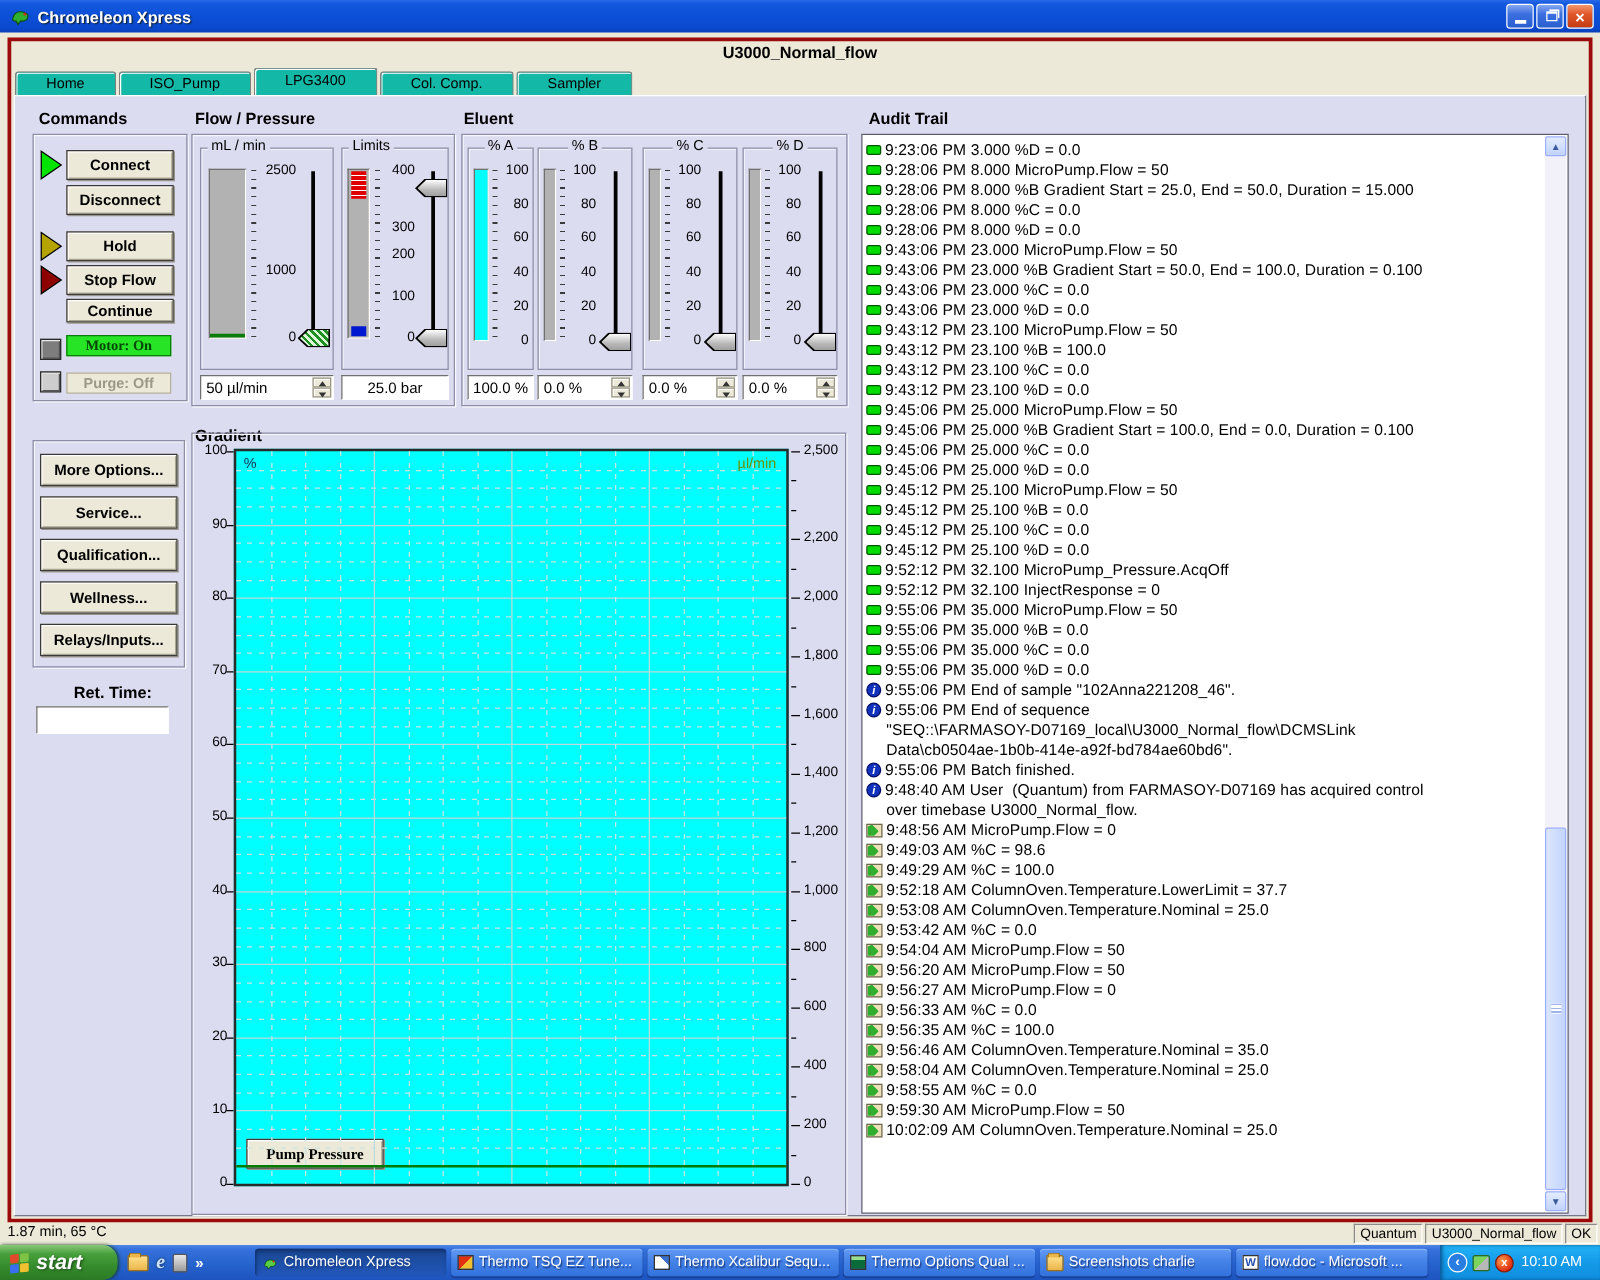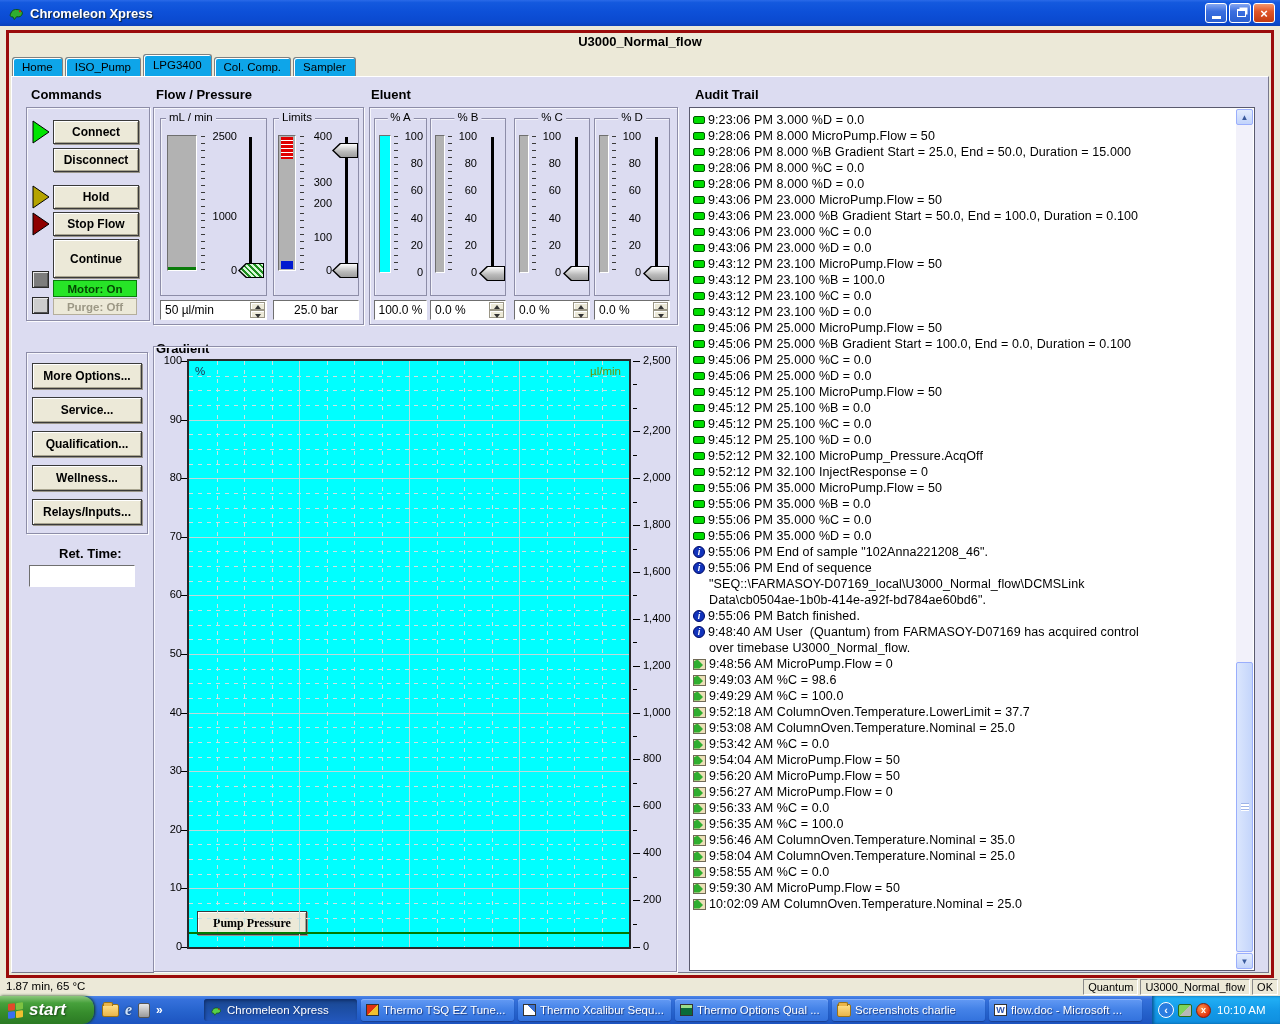"Home" .tab { background: #0ea5e9 -> #14b8a6; padding: 0 9px -> 0 24px }
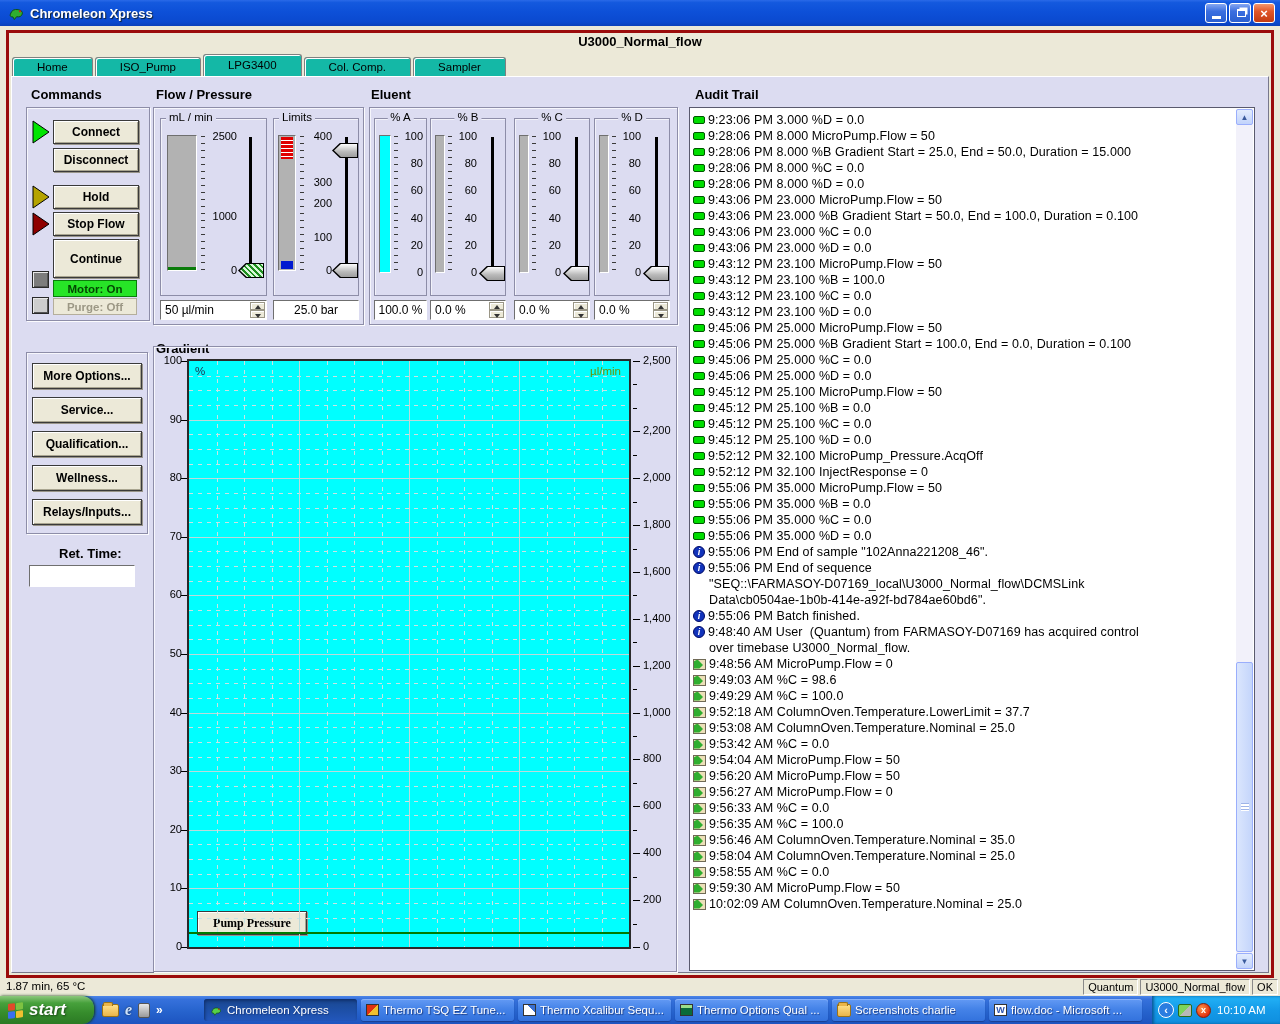"Continue" button.xp-btn { height: 39px -> 19px }
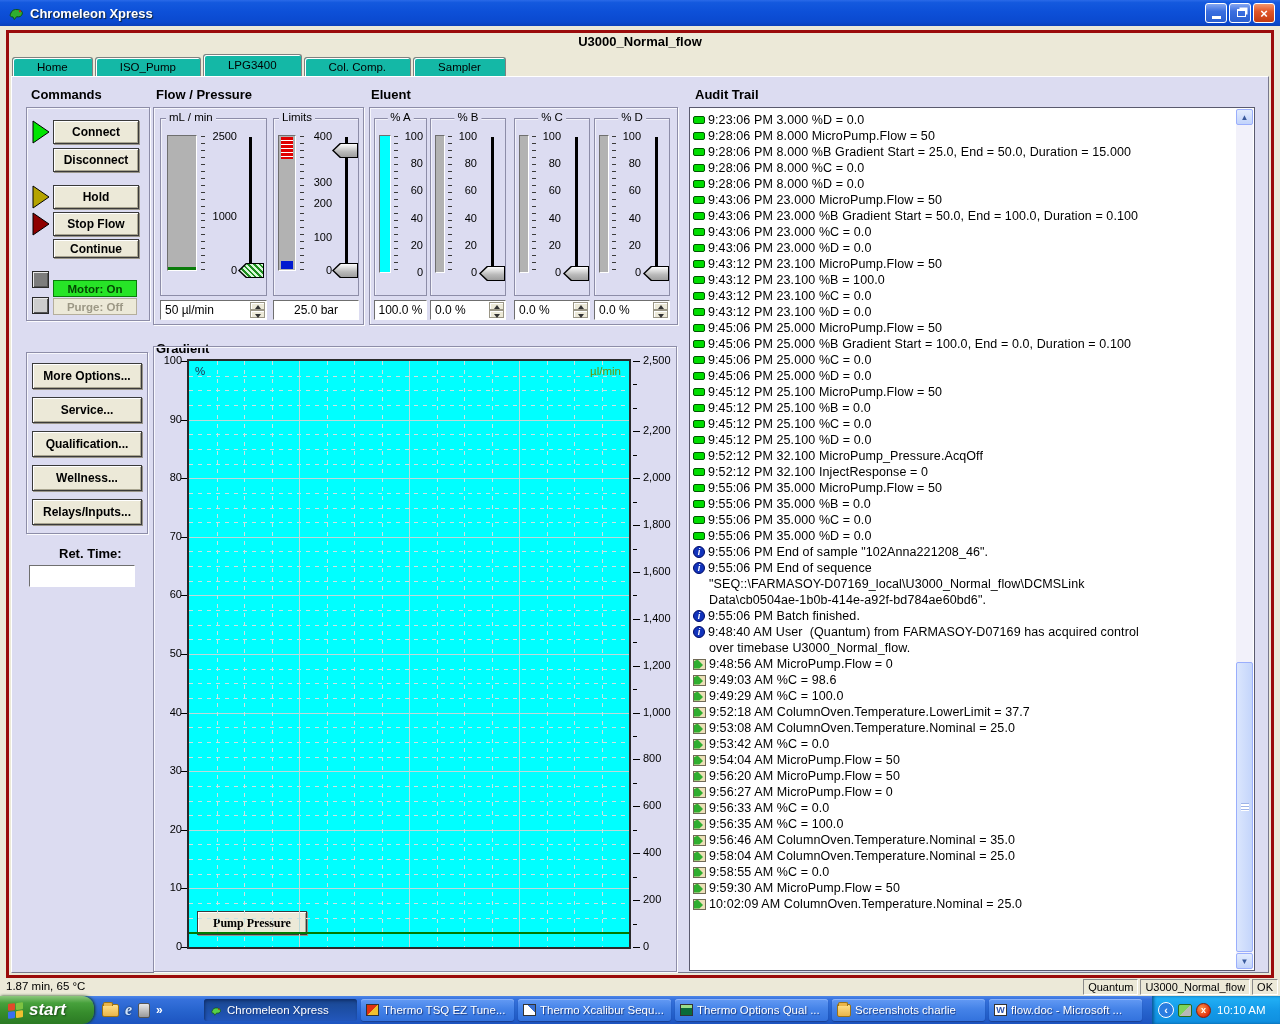"Motor: On" span.badge { font-family: none -> Liberation Serif, serif; top: 172px -> 160px }
